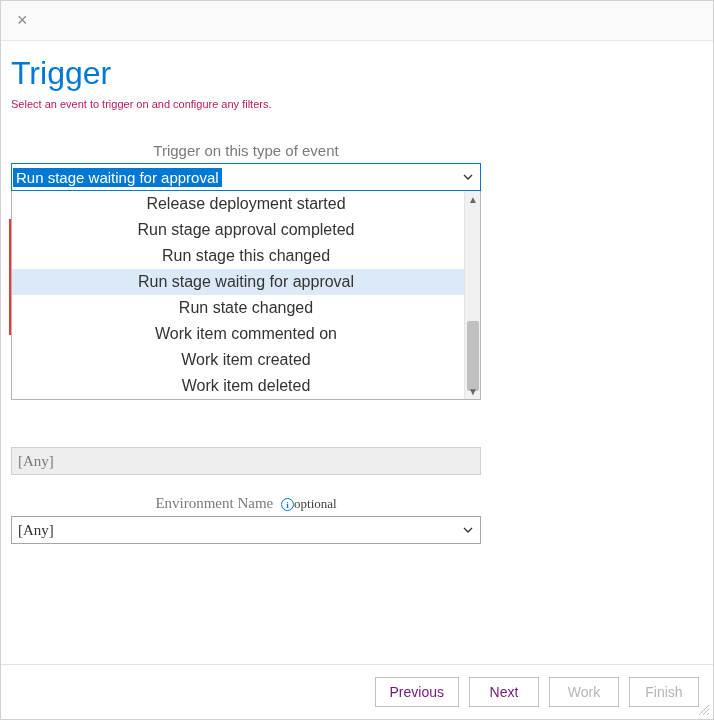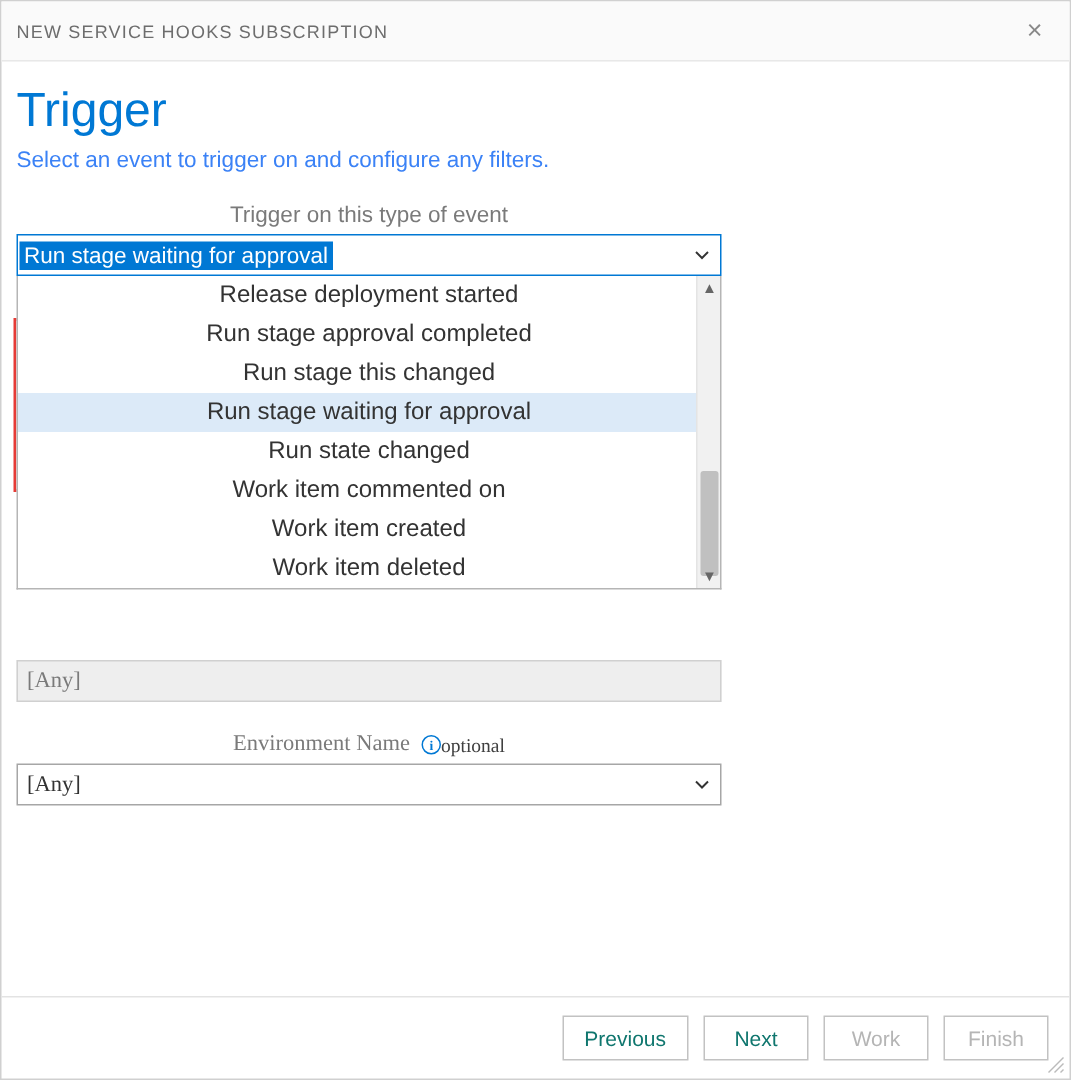"NEW SERVICE HOOKS SUBSCRIPTION" span.titlebar-text { html: <span>NEW SERVICE HOOKS SUBSCRIPTION</span> -> none }
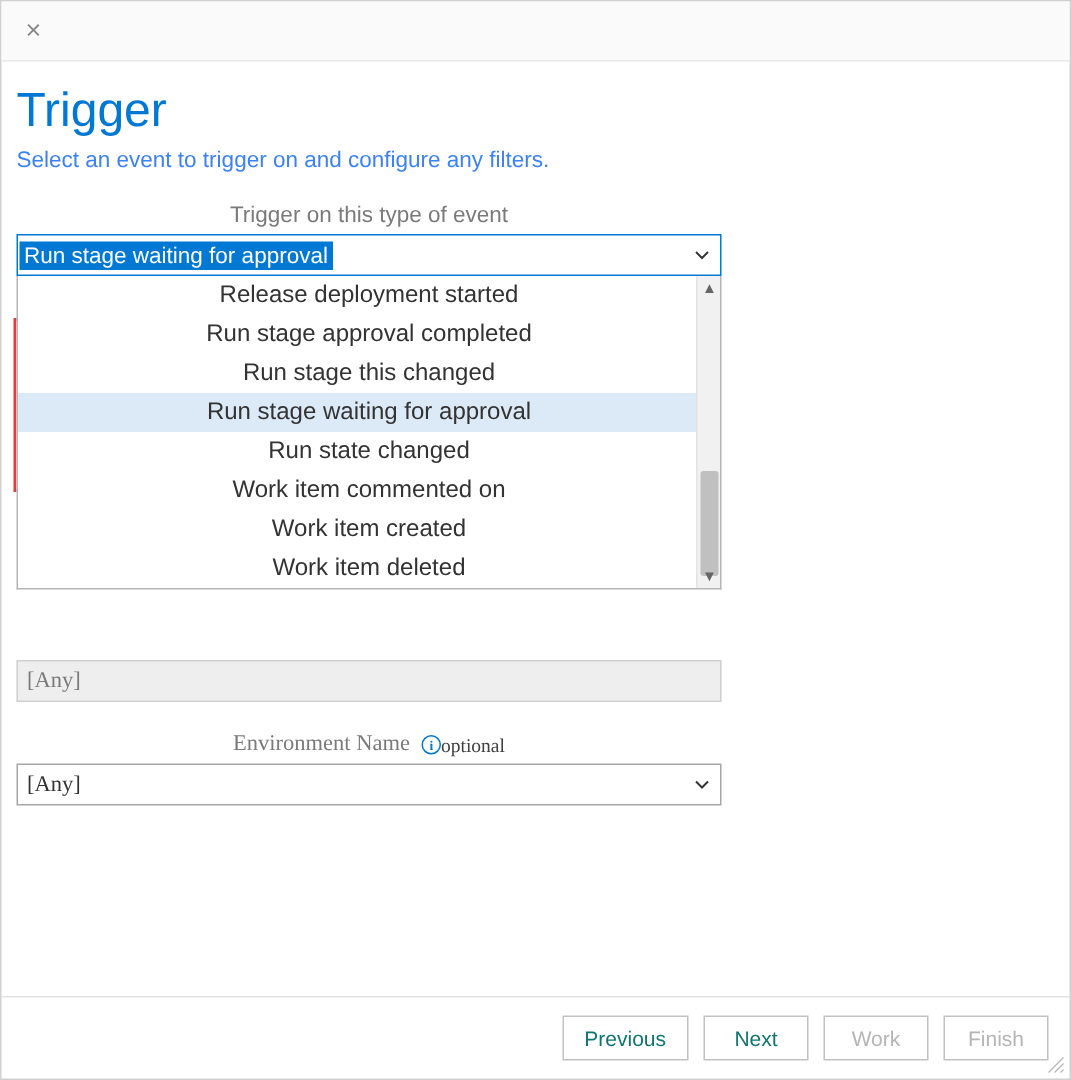"Select an event to trigger" .subtitle { color: #3b82f6 -> #be185d; font-size: 15px -> 11px; margin-bottom: 20px -> 32px }
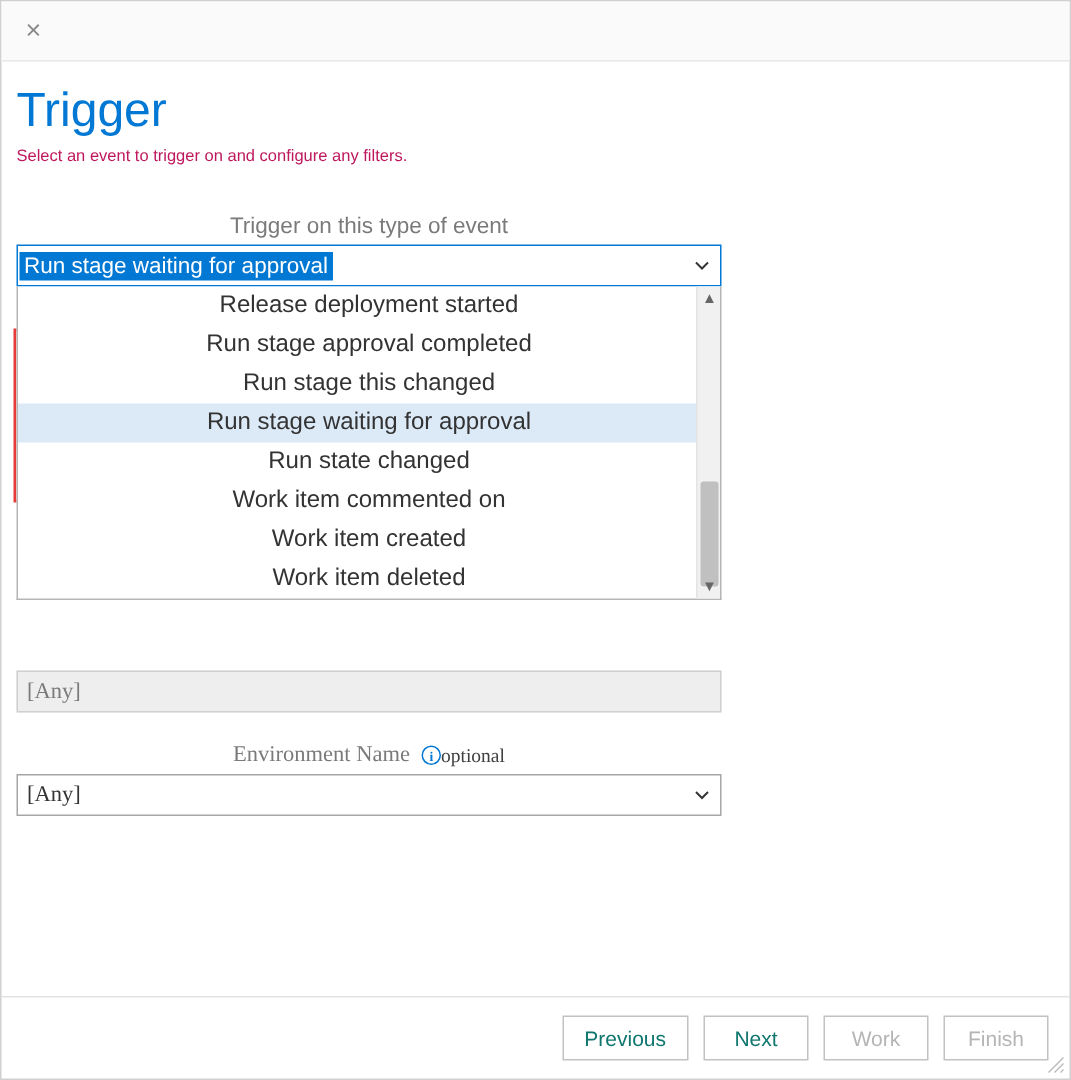"Previous" .btn { color: #0f766e -> #701a75 }
